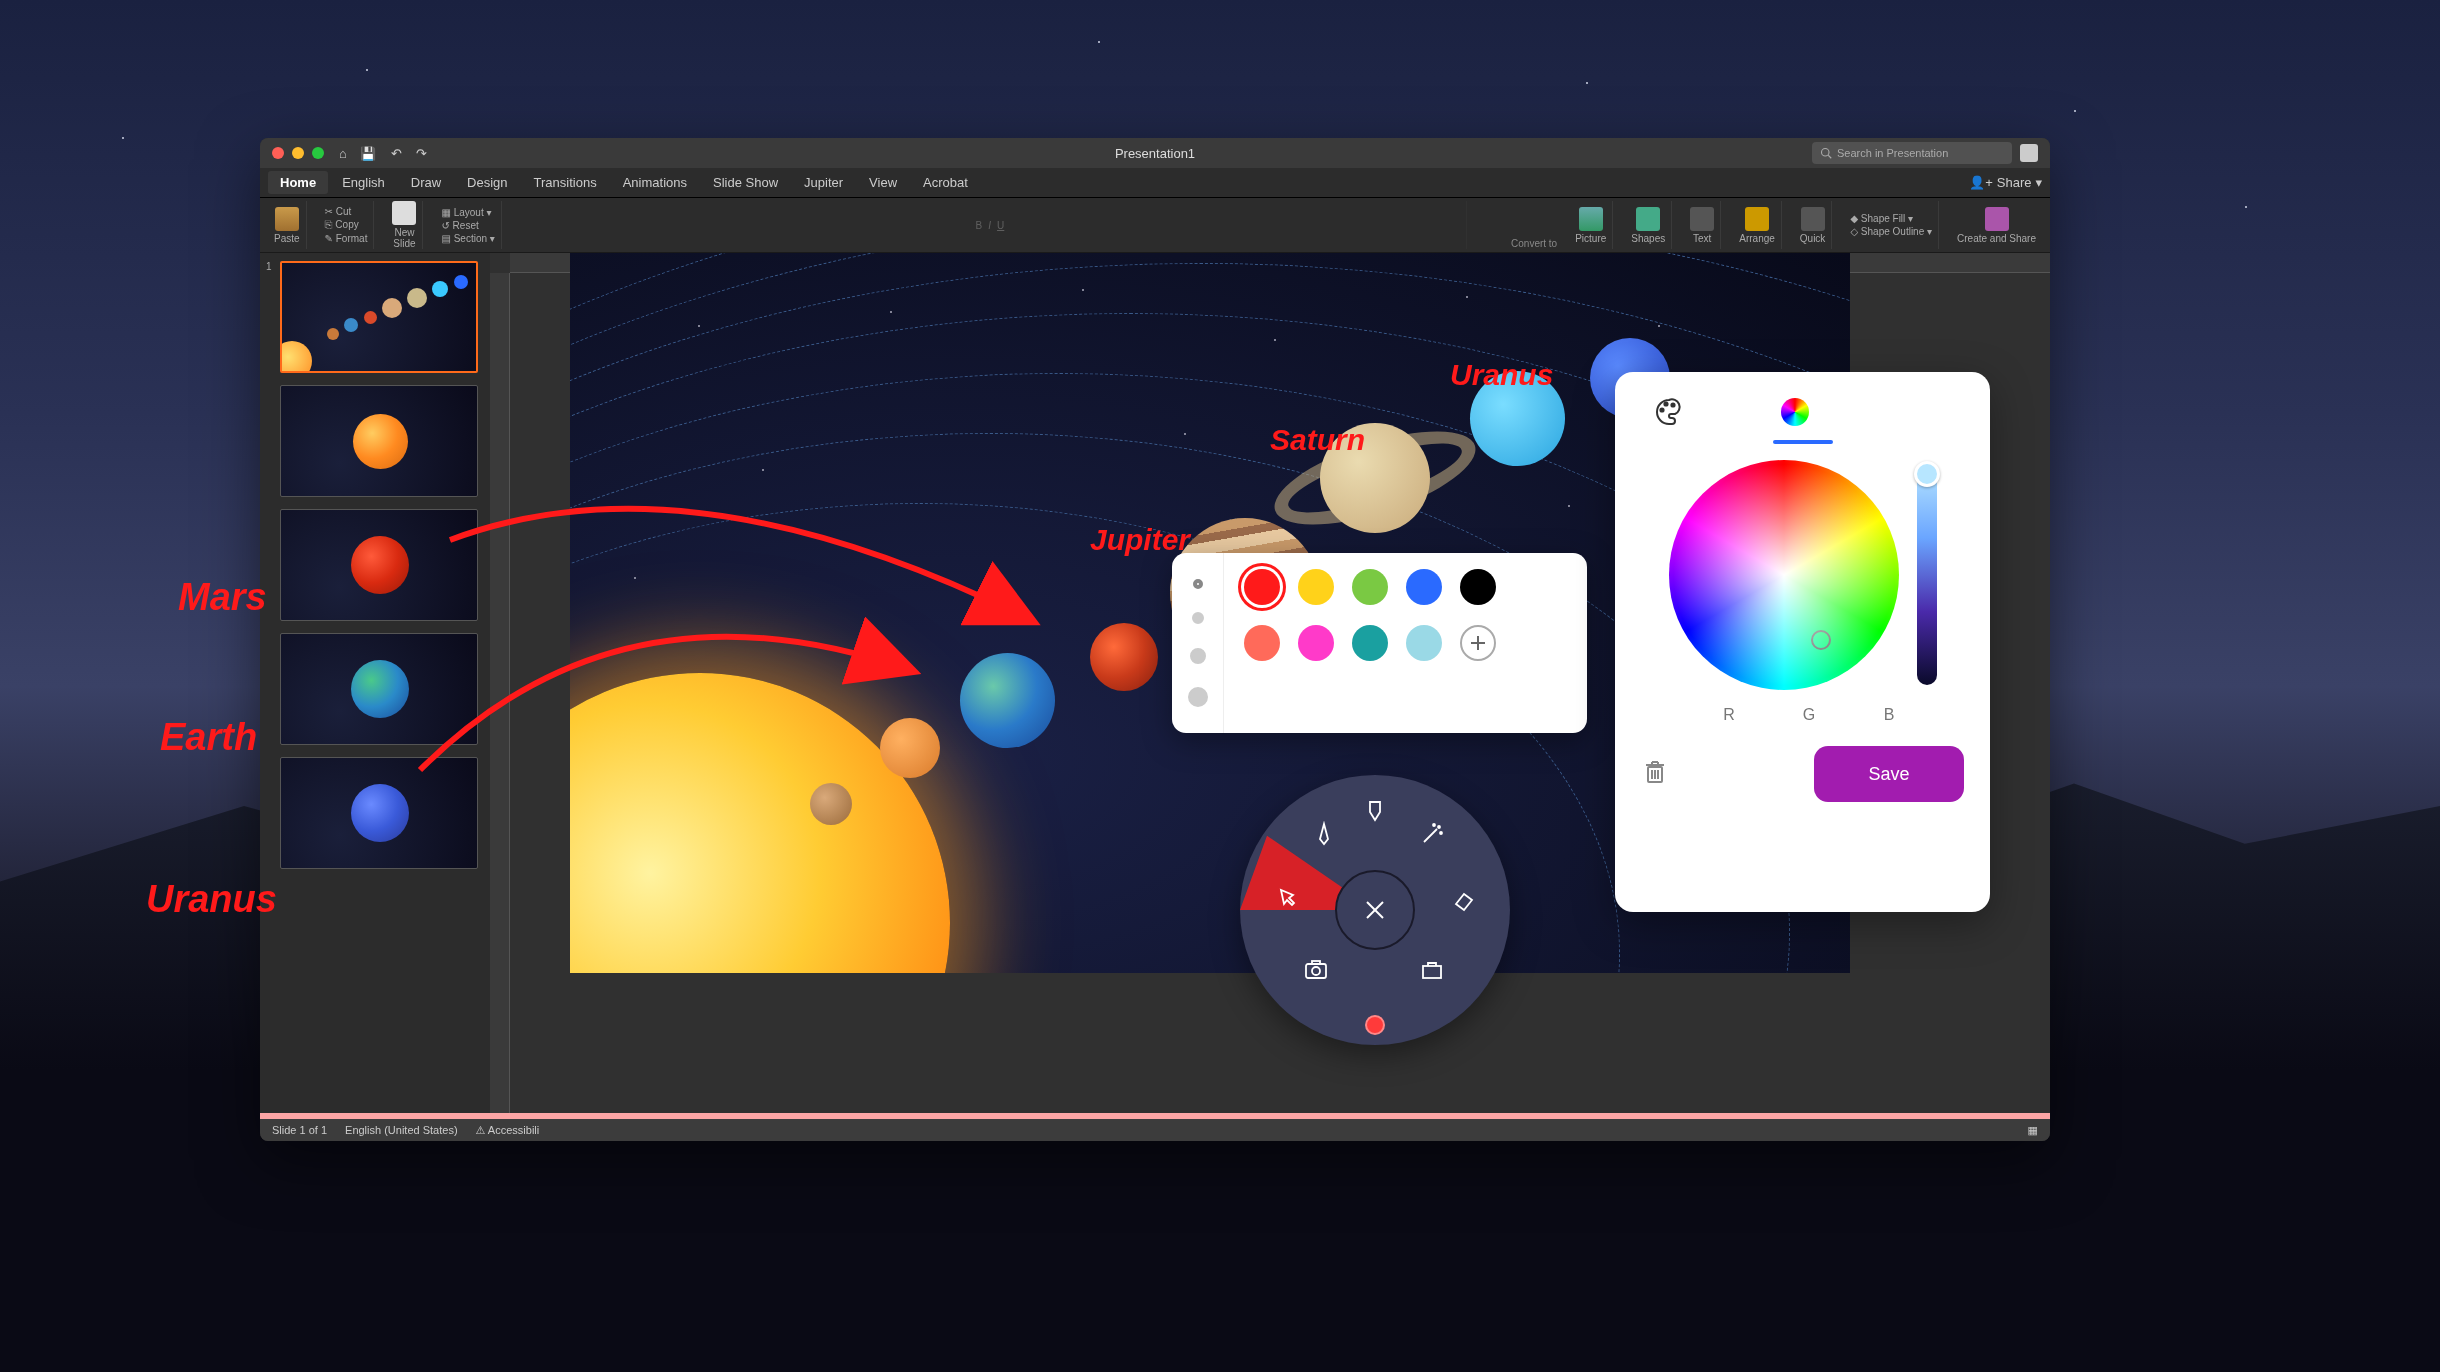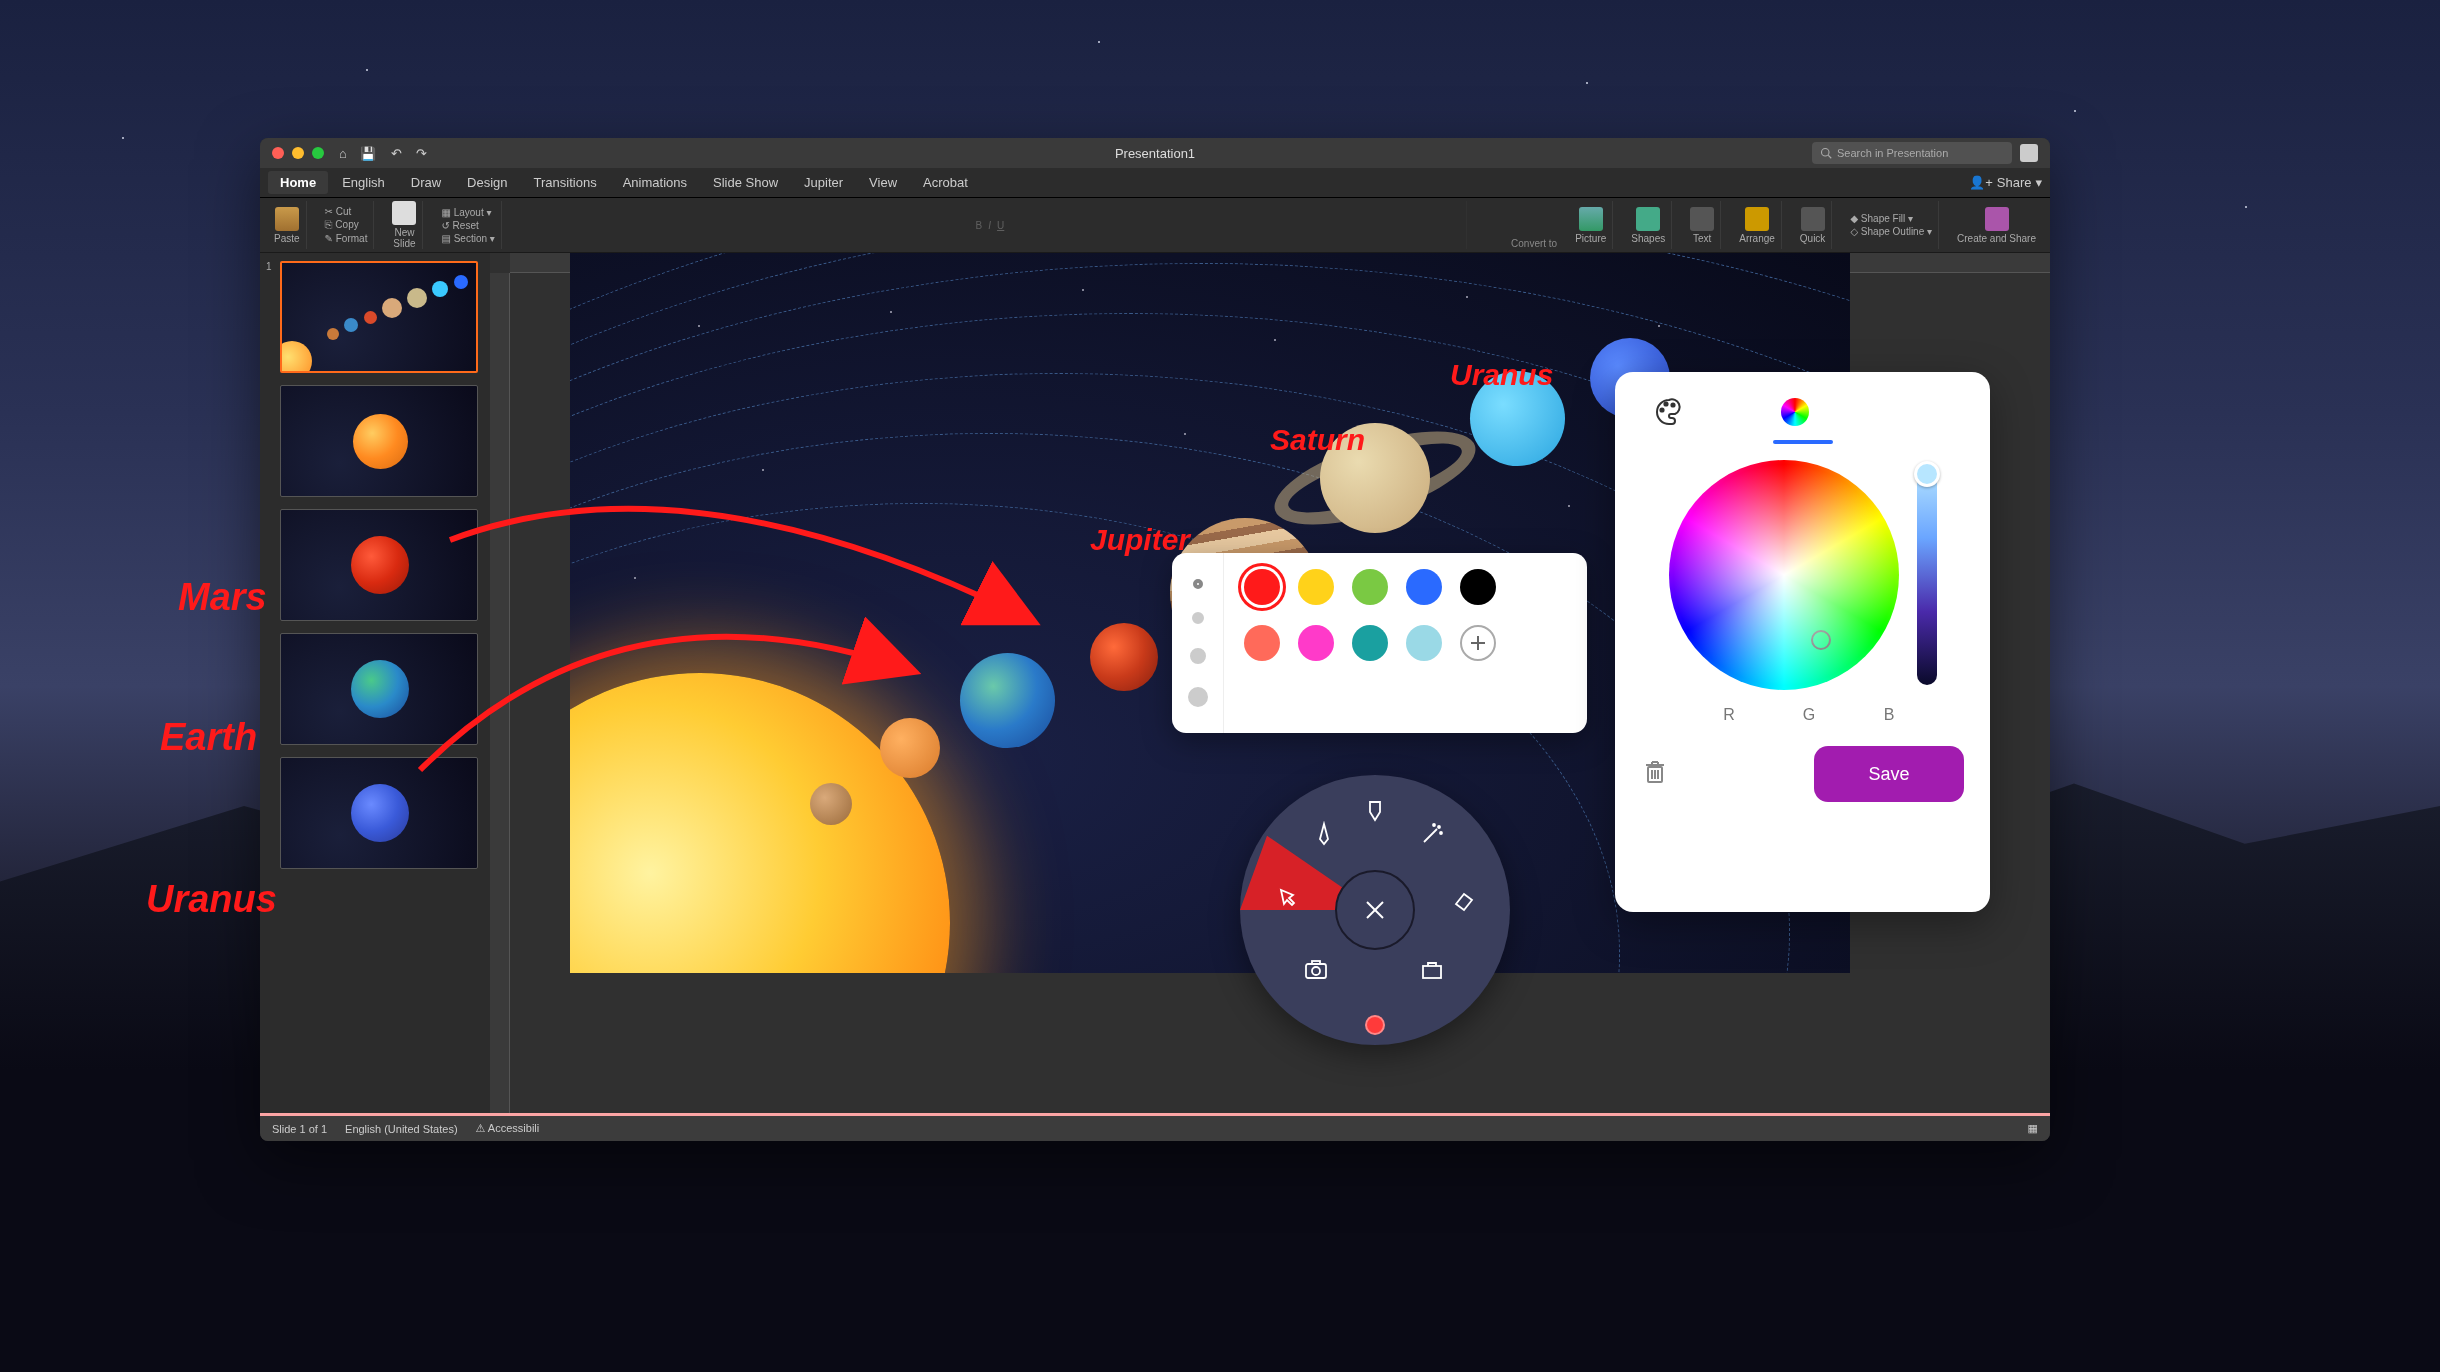"Slide 1 of 1" .statusbar { border-top: 3px solid #fca5a5 -> 6px solid #fca5a5 }
